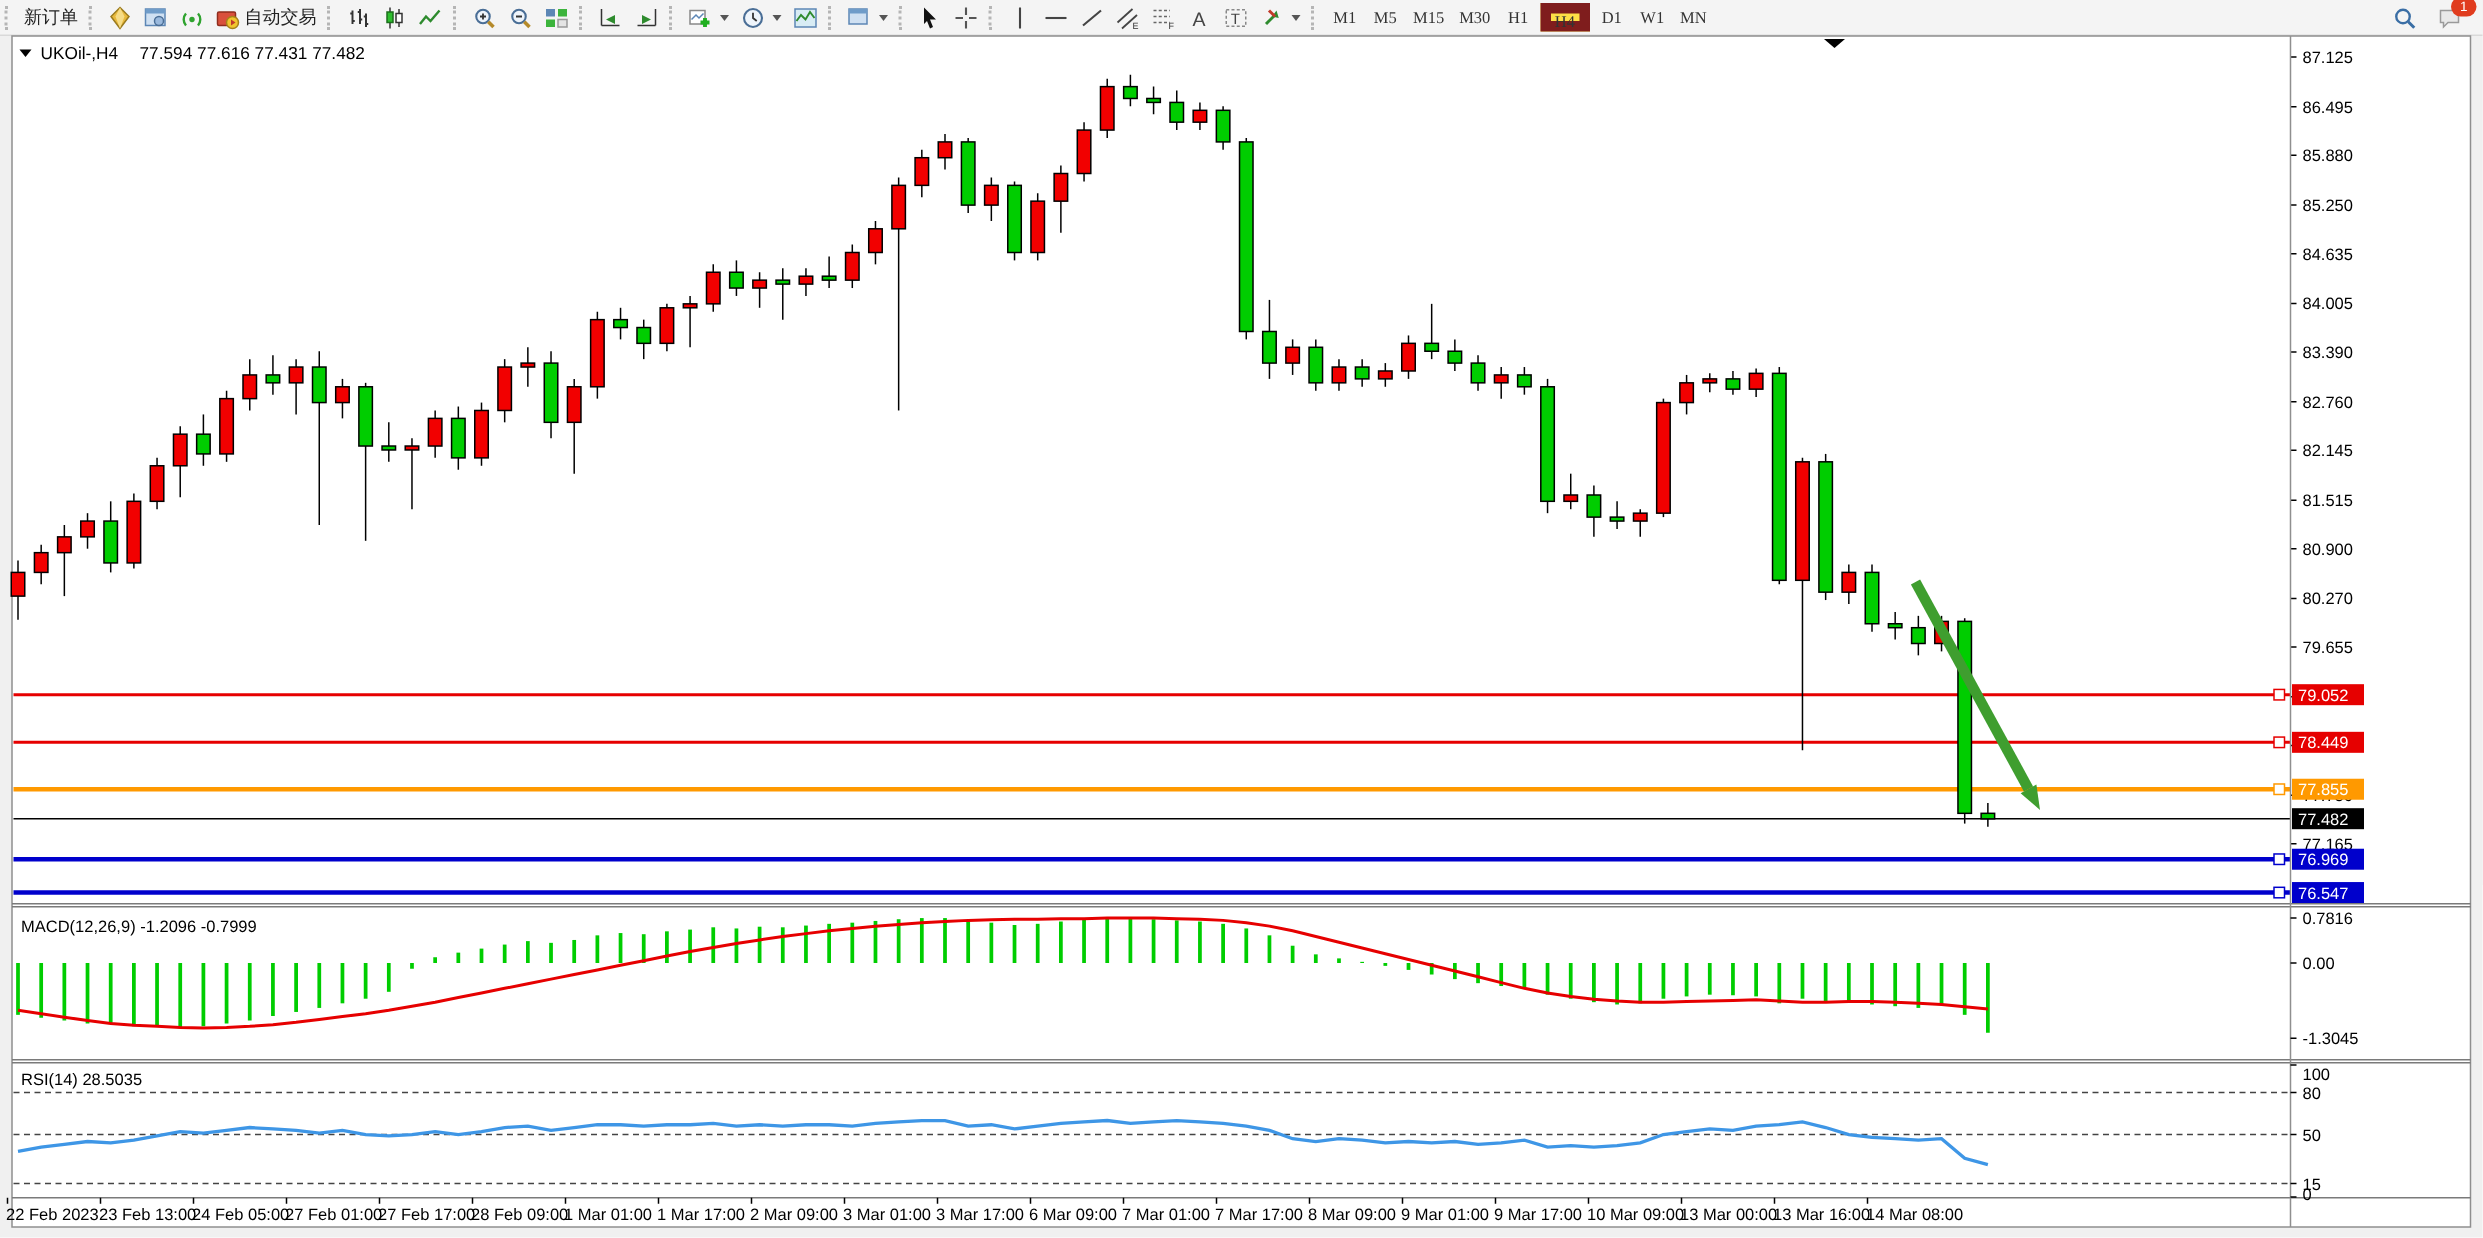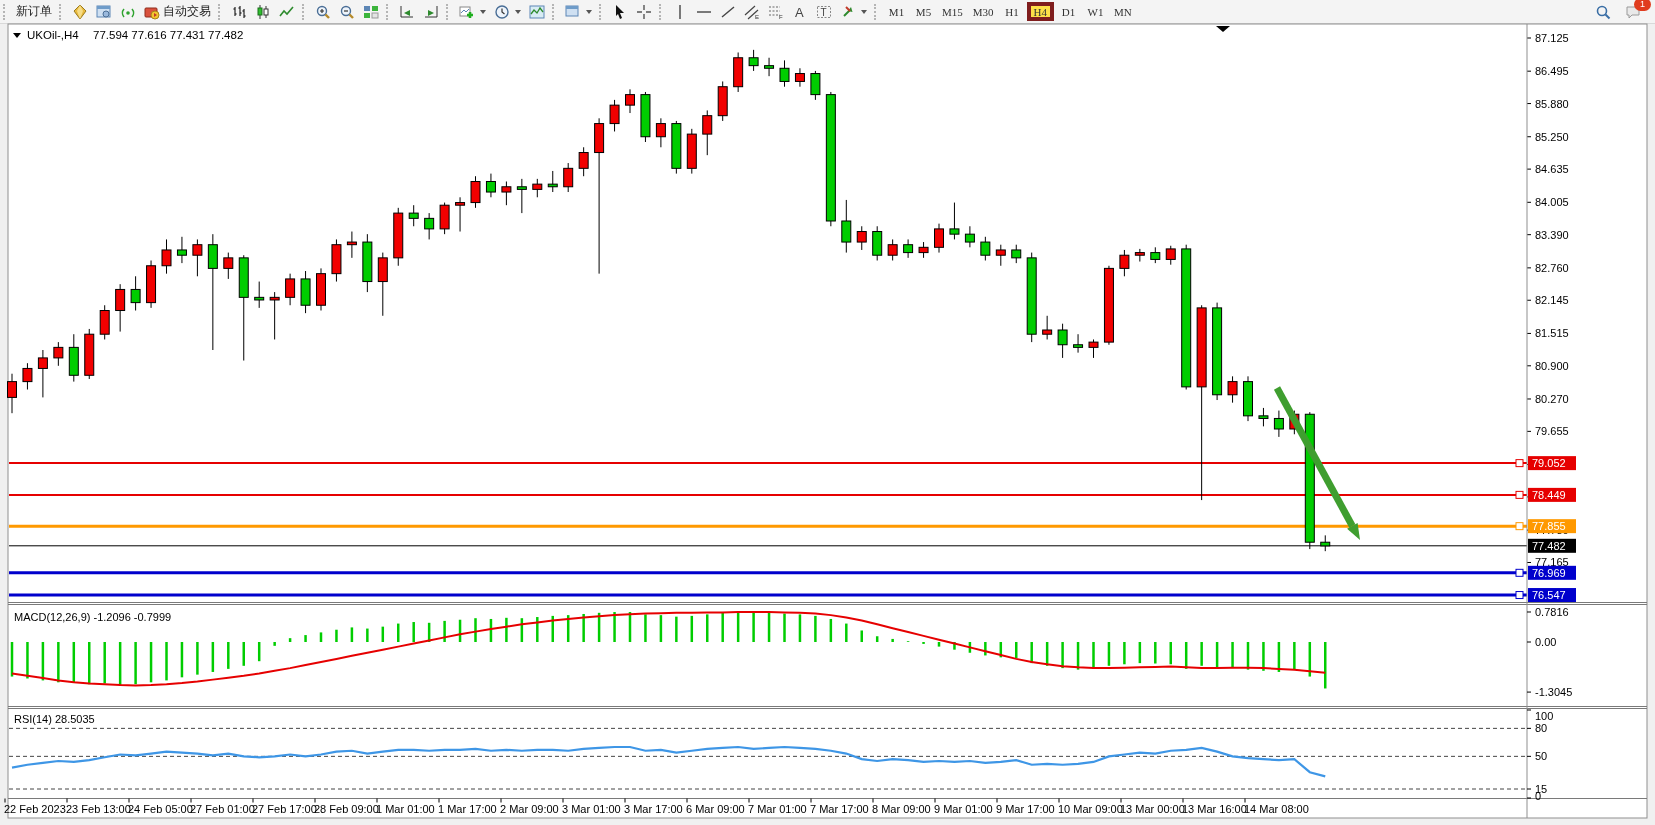"H4" .tf.active { border: 4px solid #7f1d1d -> 7px solid #7f1d1d }
